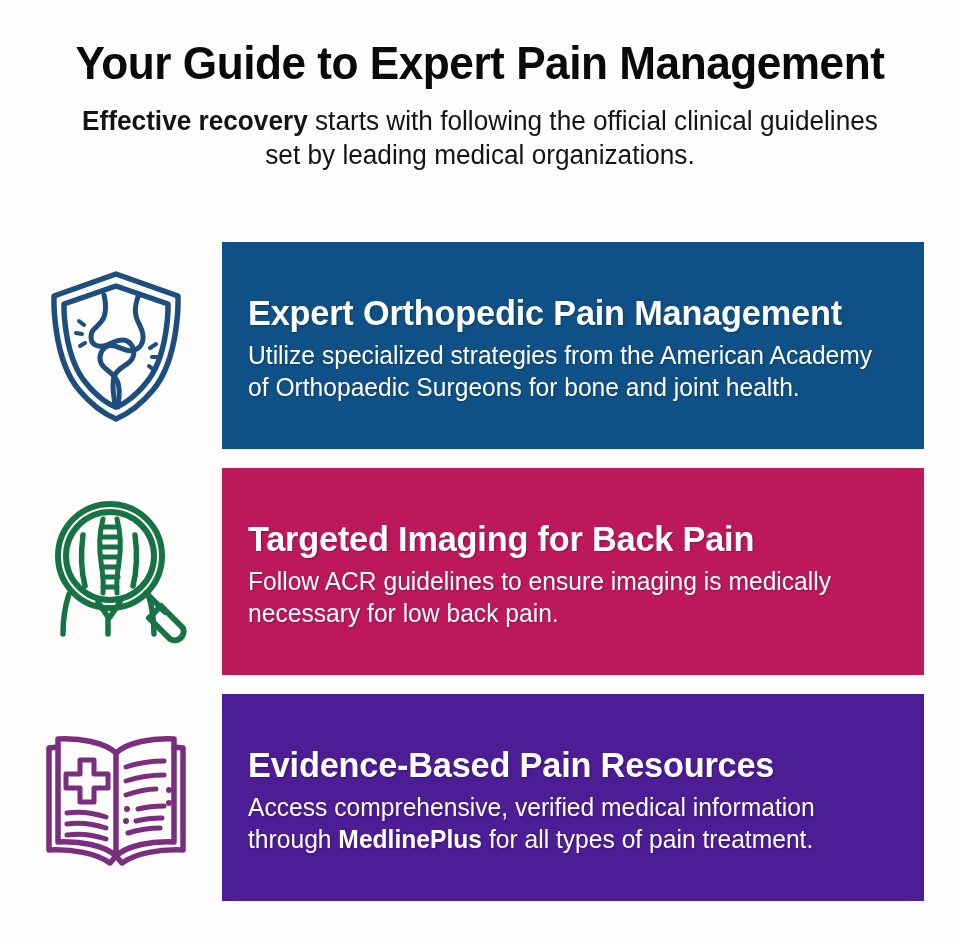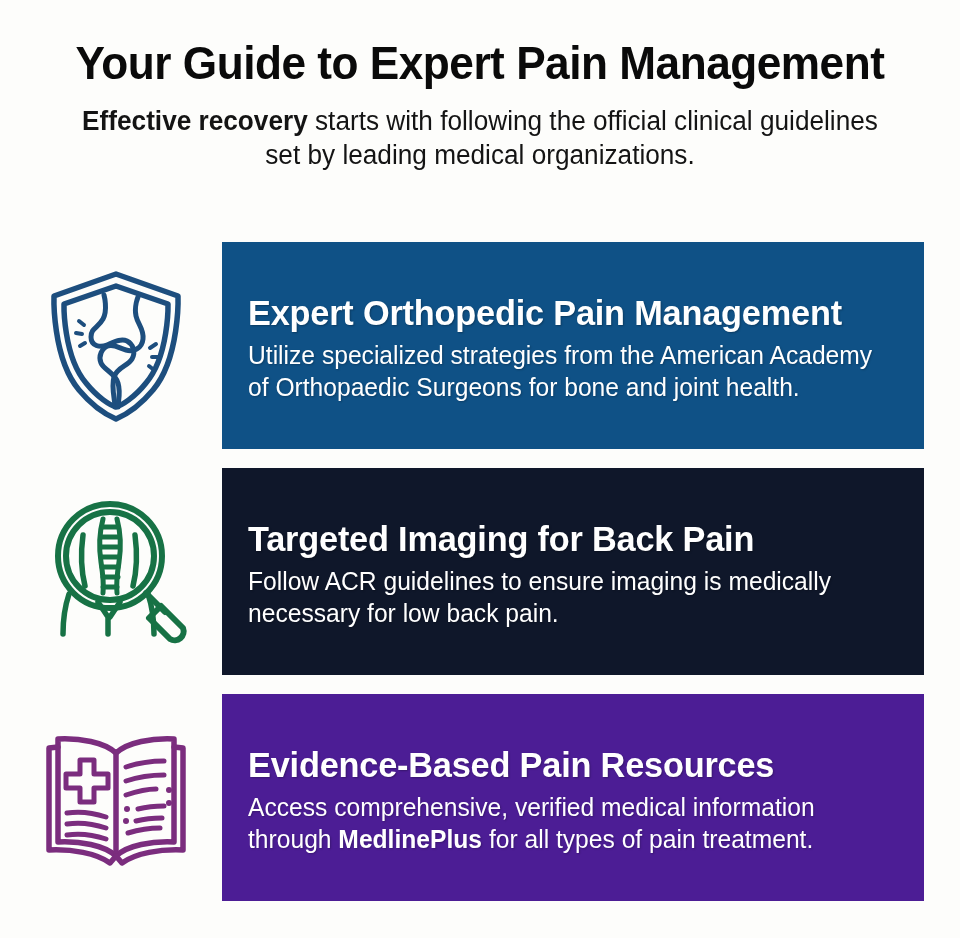"Targeted Imaging for Back Pain" div.panel { background: #0f172a -> #be185d }
